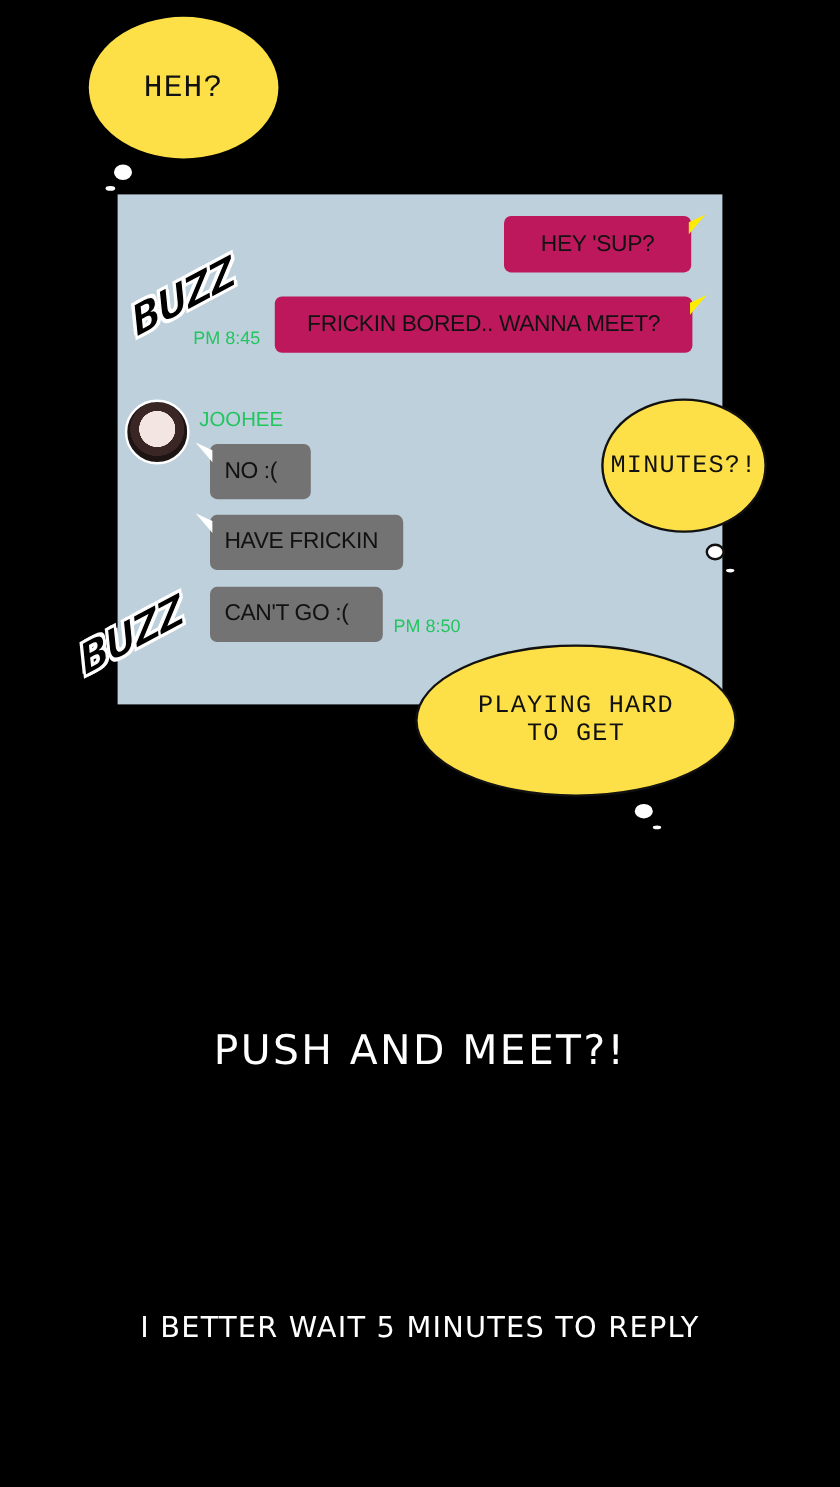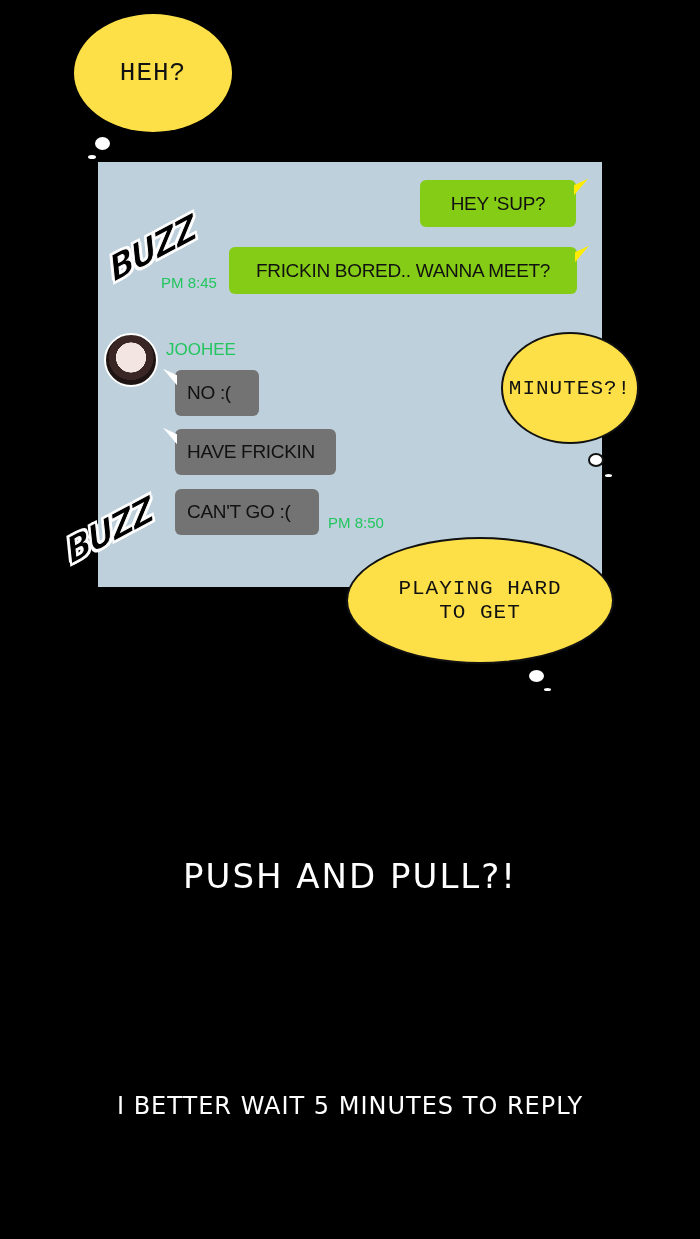"HEY 'SUP?" .yellow { background: #84cc16 -> #be185d }
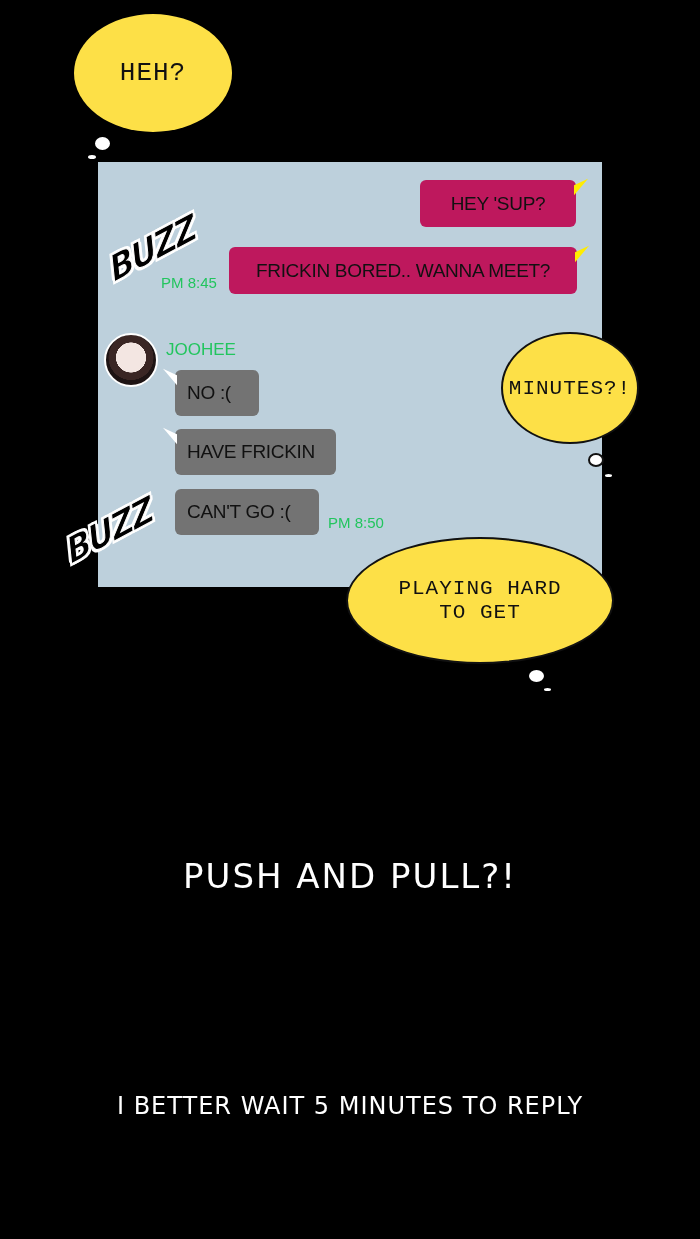"PUSH AND PULL?!" div.abs { text: PULL -> MEET }
